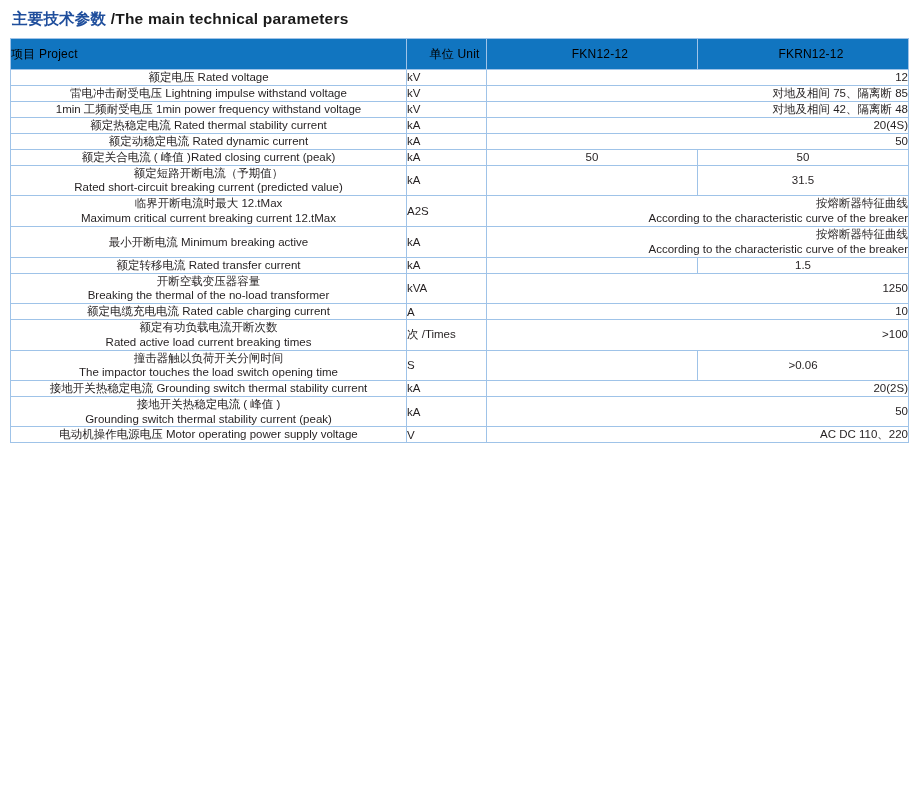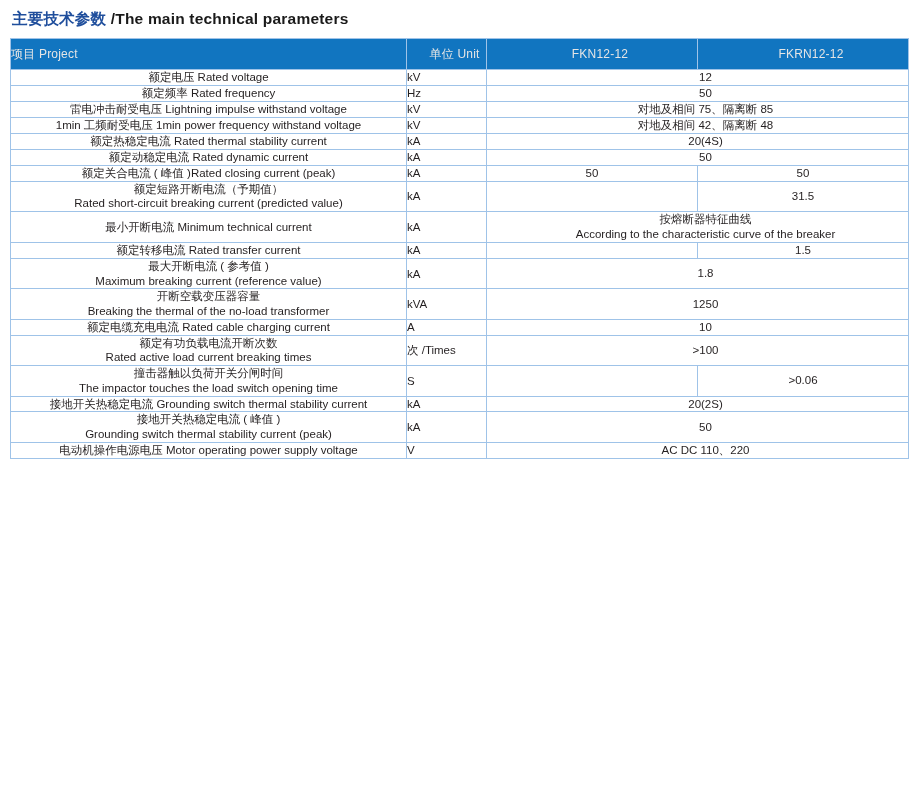"项目 Project" thead th { color: #e5e5e5 -> #000000 }
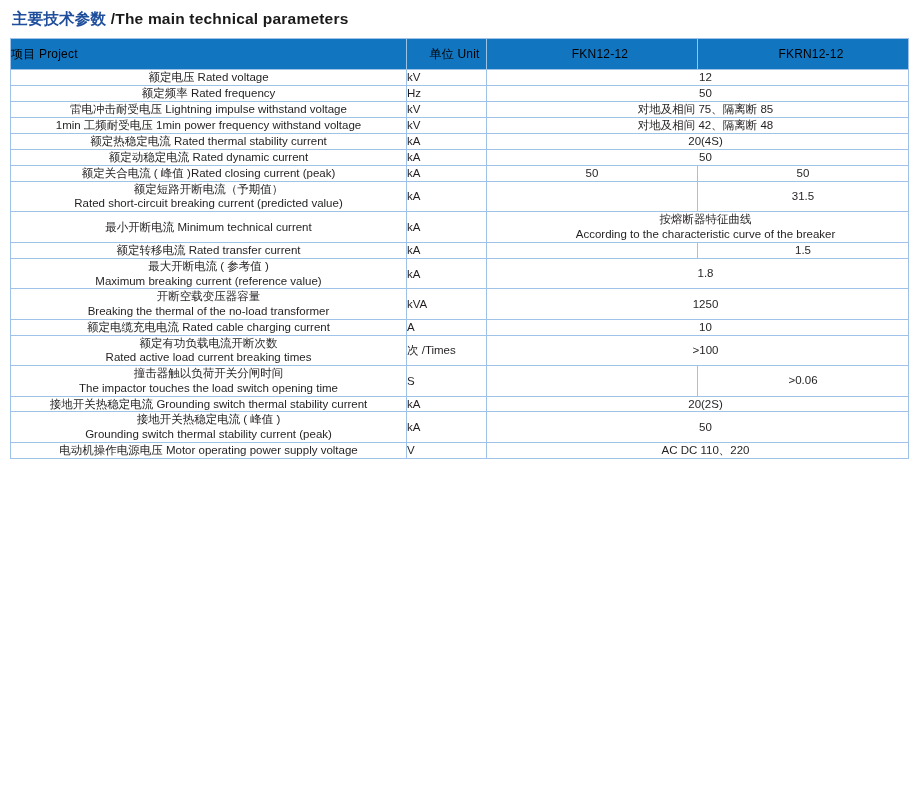"12" td.val.span2 { text-align: center -> right }
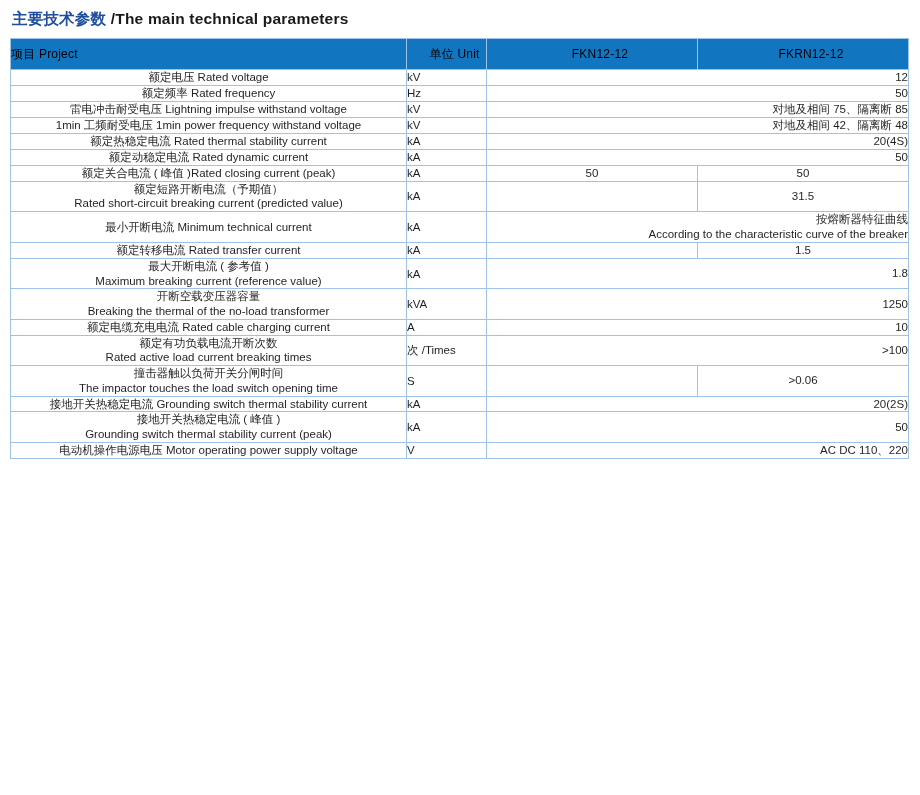"额定频率 Rated frequency" tr { html: <tr> <td>额定频率 Rated frequency</td> <td>Hz</td> <td>50</td> </tr> -> none }
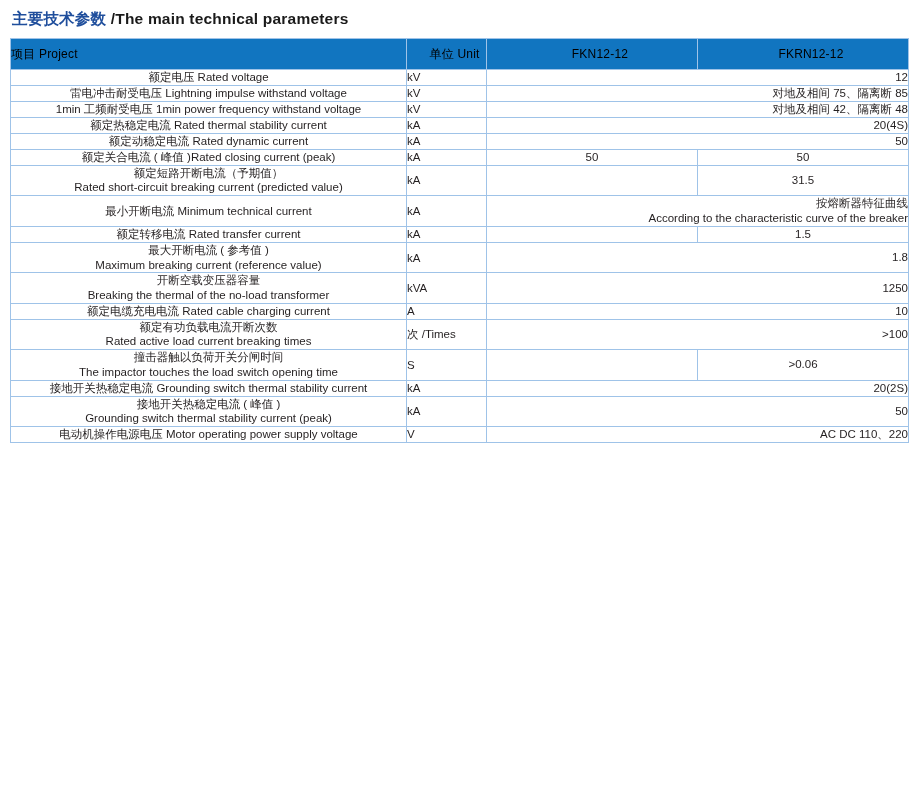"临界开断电流时最大 12.tMax" tr { html: none -> <tr> <td> <span>临界开断电流时最大 12.tMax</span> <span>Maximum critical current breaking current 12.tMax</span> </td> <td>A2S</td> <td> <span>按熔断器特征曲线</span> <span>According to the characteristic curve of the breaker</span> </td> </tr> }
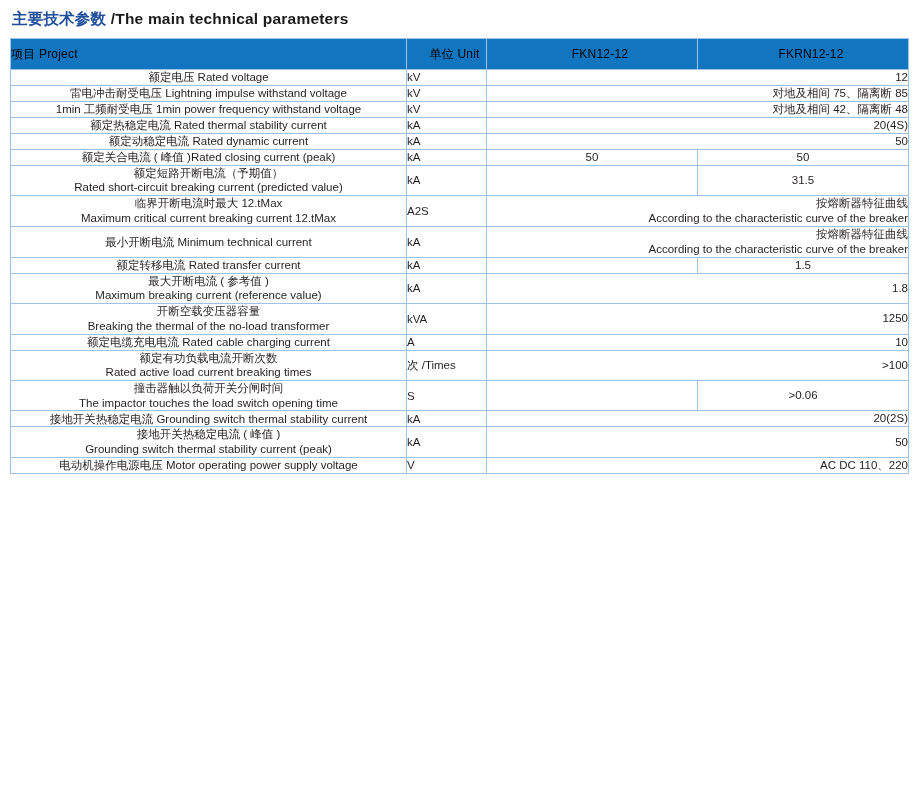"最小开断电流 Minimum technical current" td.project { text: technical current -> breaking active }
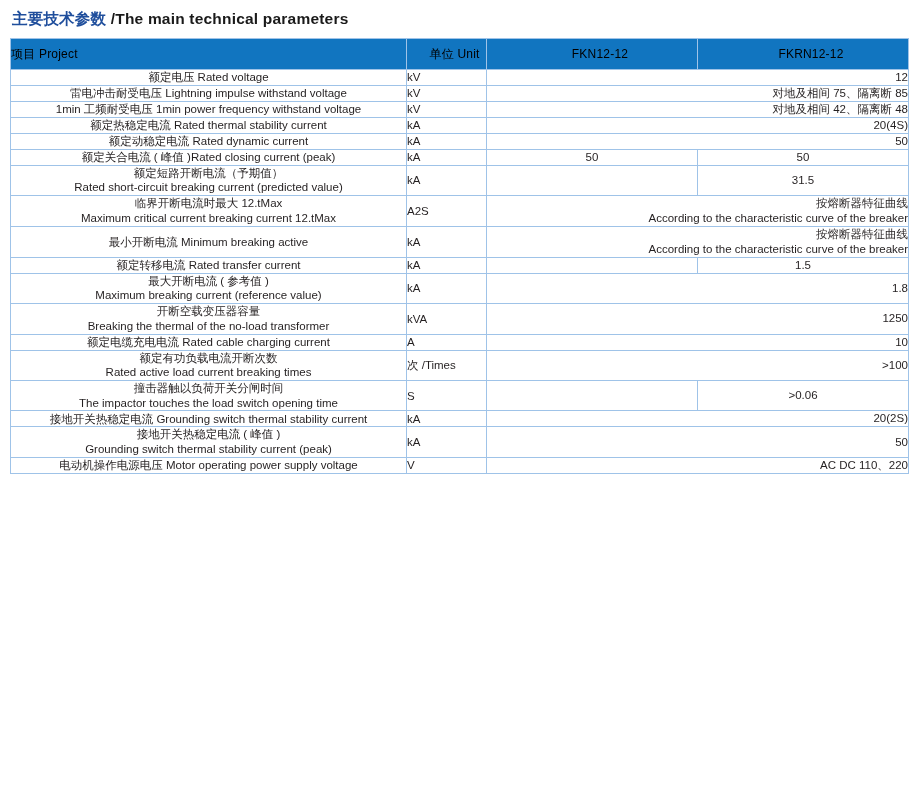"最大开断电流 ( 参考值 )" tr { html: <tr> <td> <span>最大开断电流 ( 参考值 )</span> <span>Maximum breaking current (reference value)</span> </td> <td>kA</td> <td>1.8</td> </tr> -> none }
